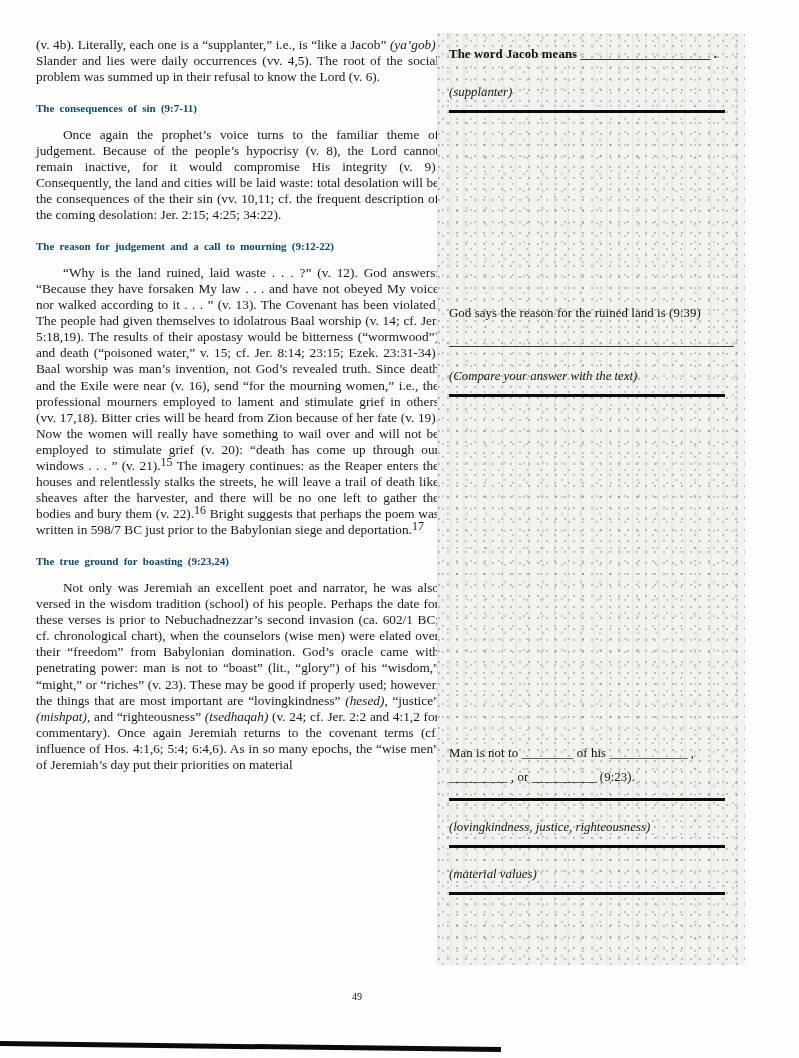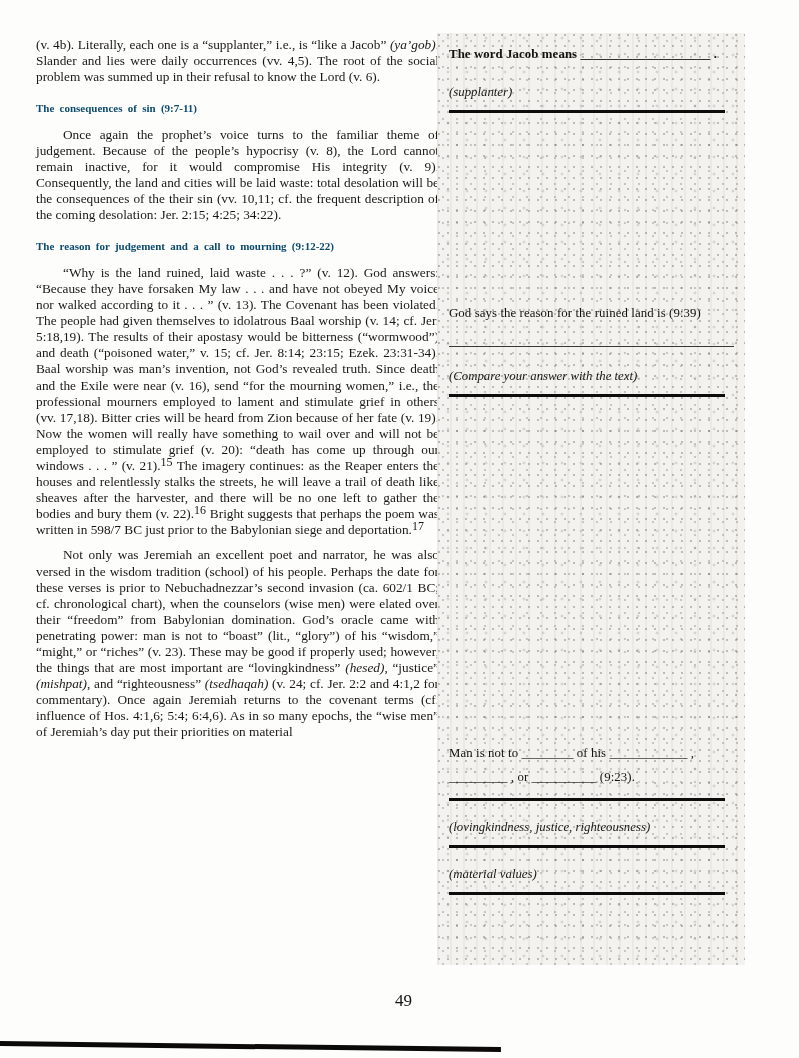"The true ground for boasting" h2.heading { html: none -> <h2>The true ground for boasting (9:23,24)</h2> }
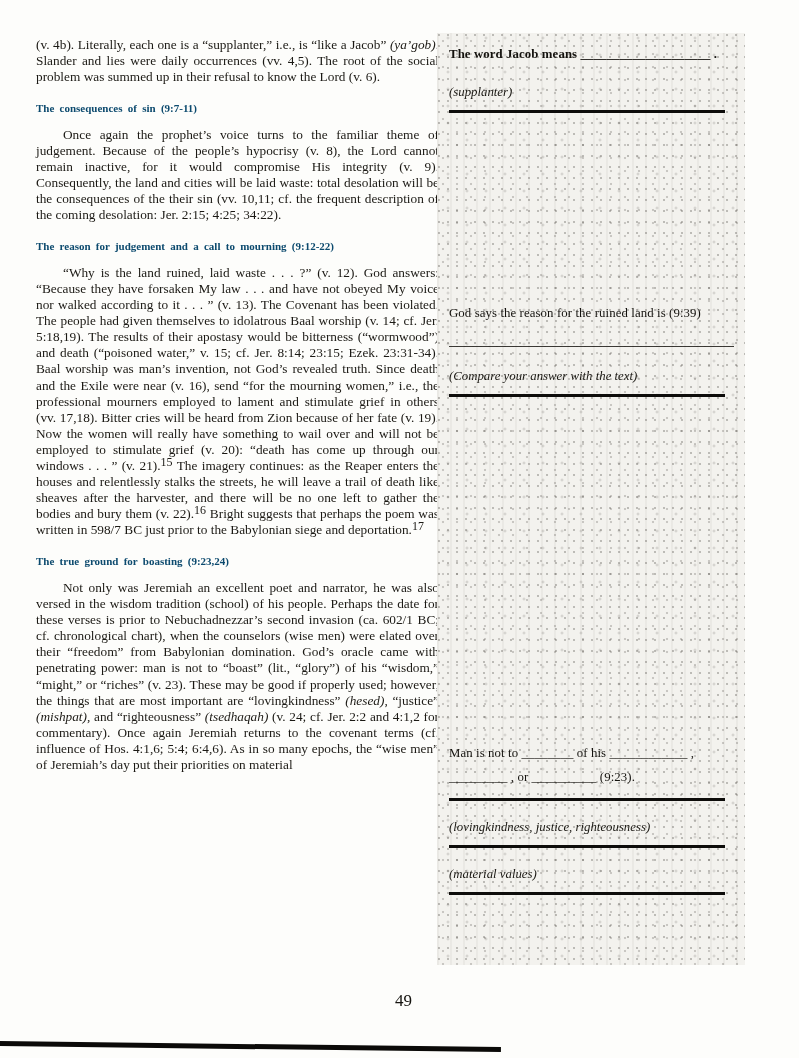"49" .page-number { font-size: 17px -> 10px; text-align: right -> left }
